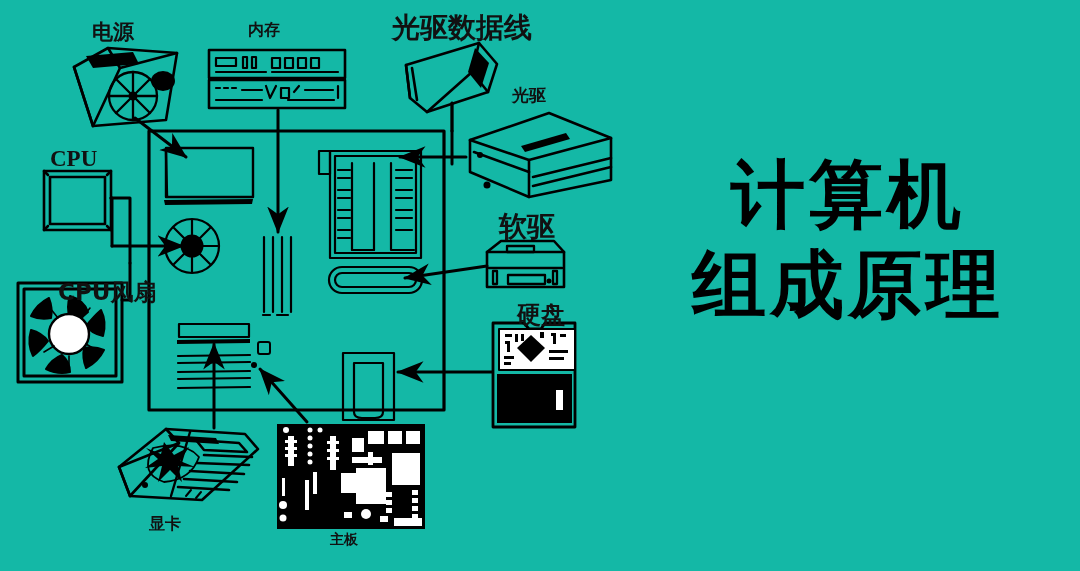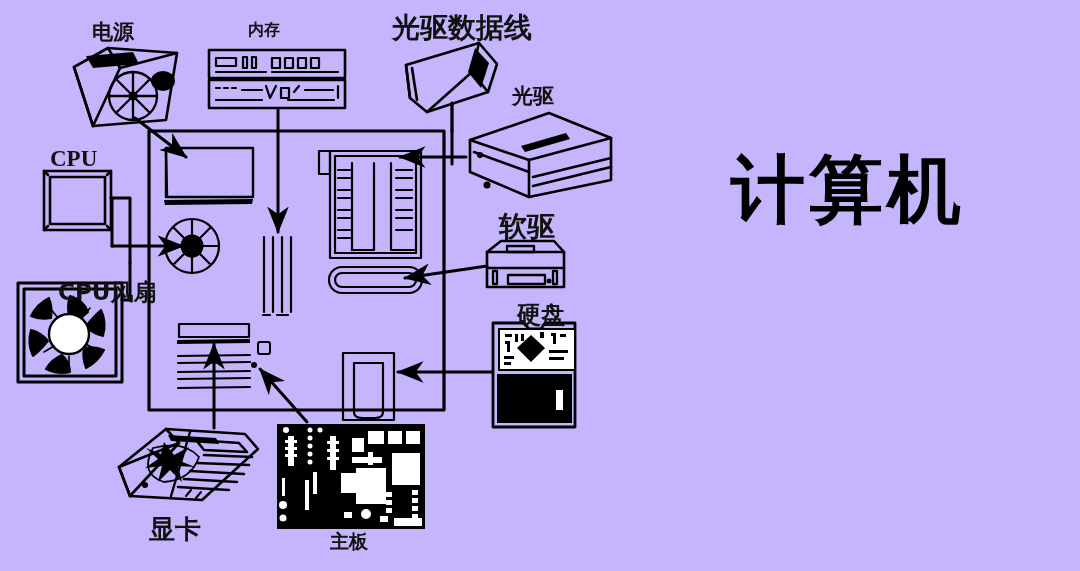"电源" #stage { background: #c4b5fd -> #14b8a6 }
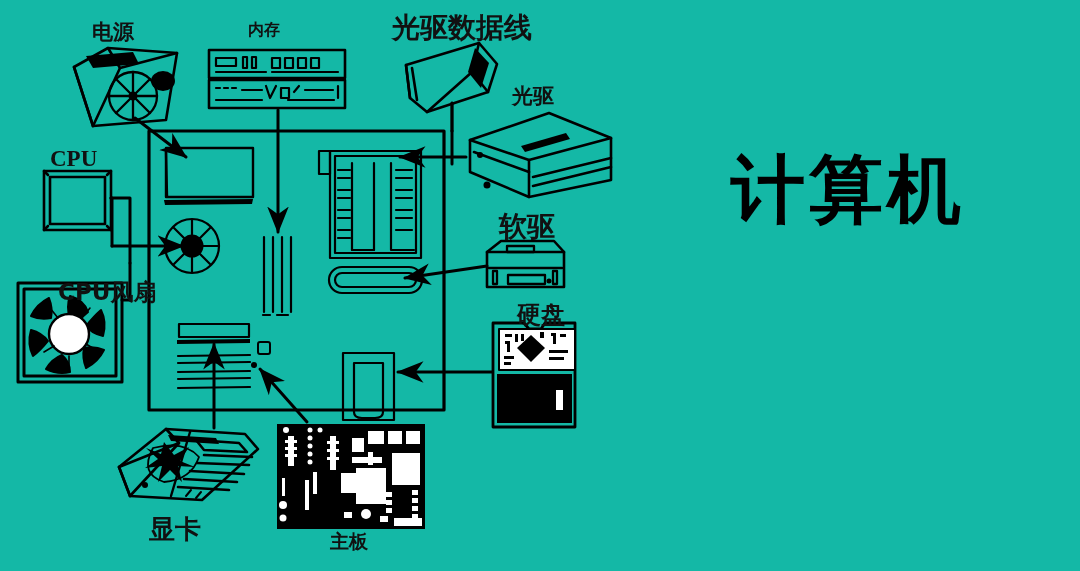"光驱" div.lbl { font-family: Liberation Mono, monospace -> none; font-size: 21px -> 17px }
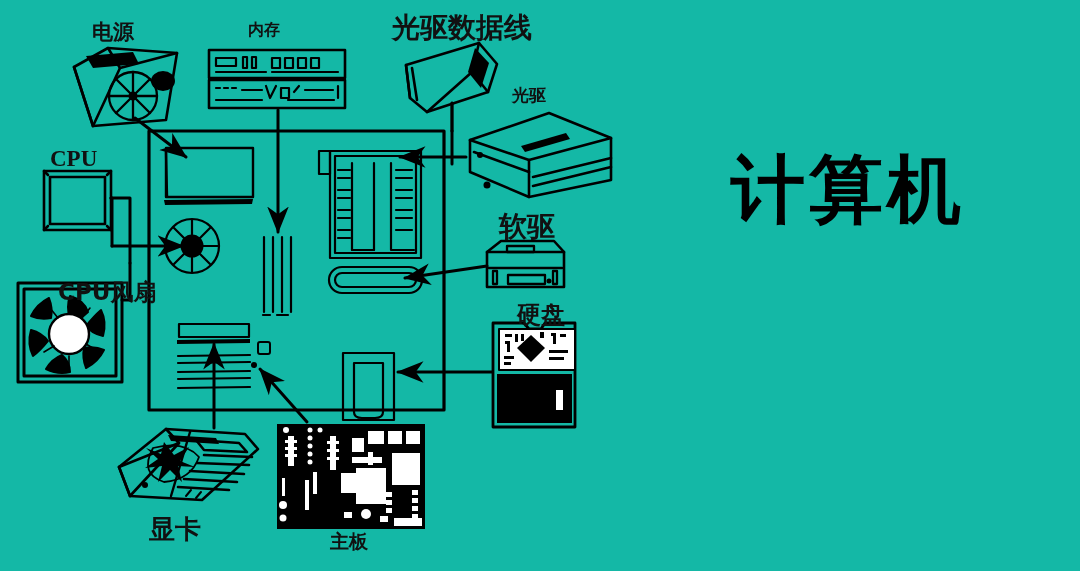"计算机" .title-line { font-family: Liberation Mono, monospace -> Liberation Sans, sans-serif }
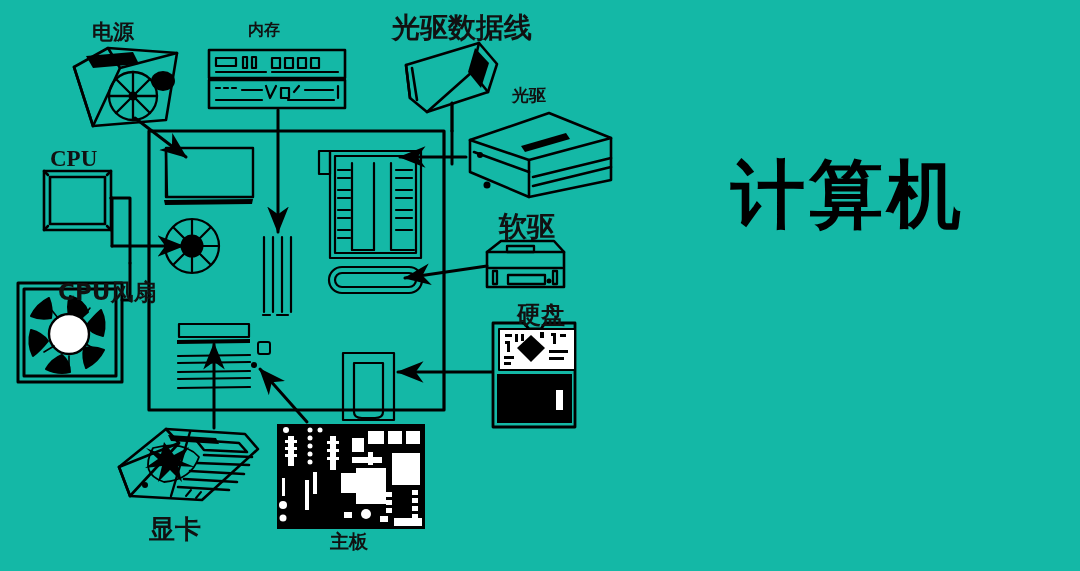"组成原理" div.title-line { html: none -> <div>组成原理</div> }
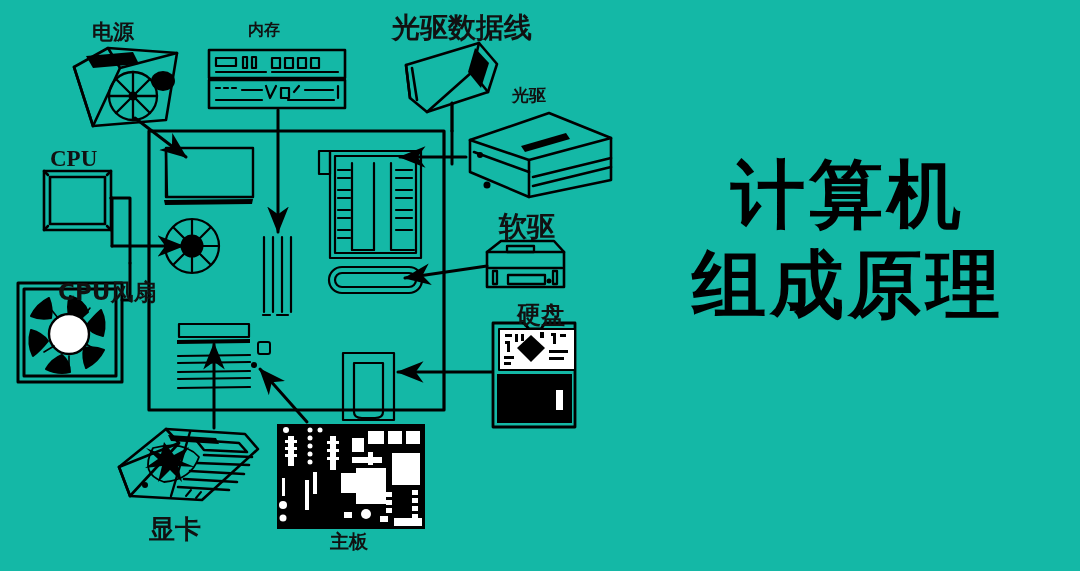"显卡" div.lbl { font-size: 26px -> 16px }
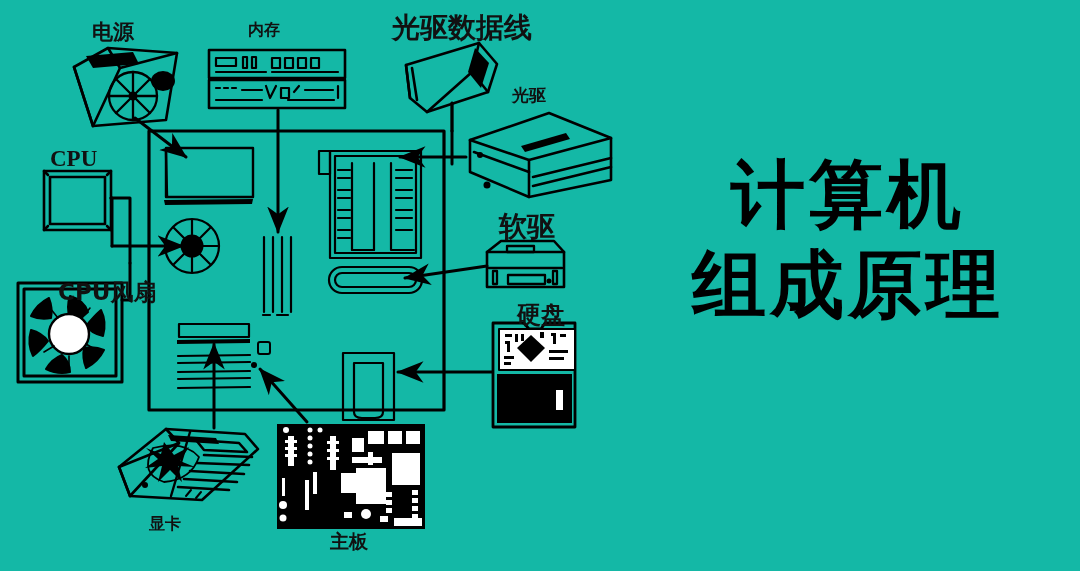"主板" div.lbl { font-size: 19px -> 14px }
